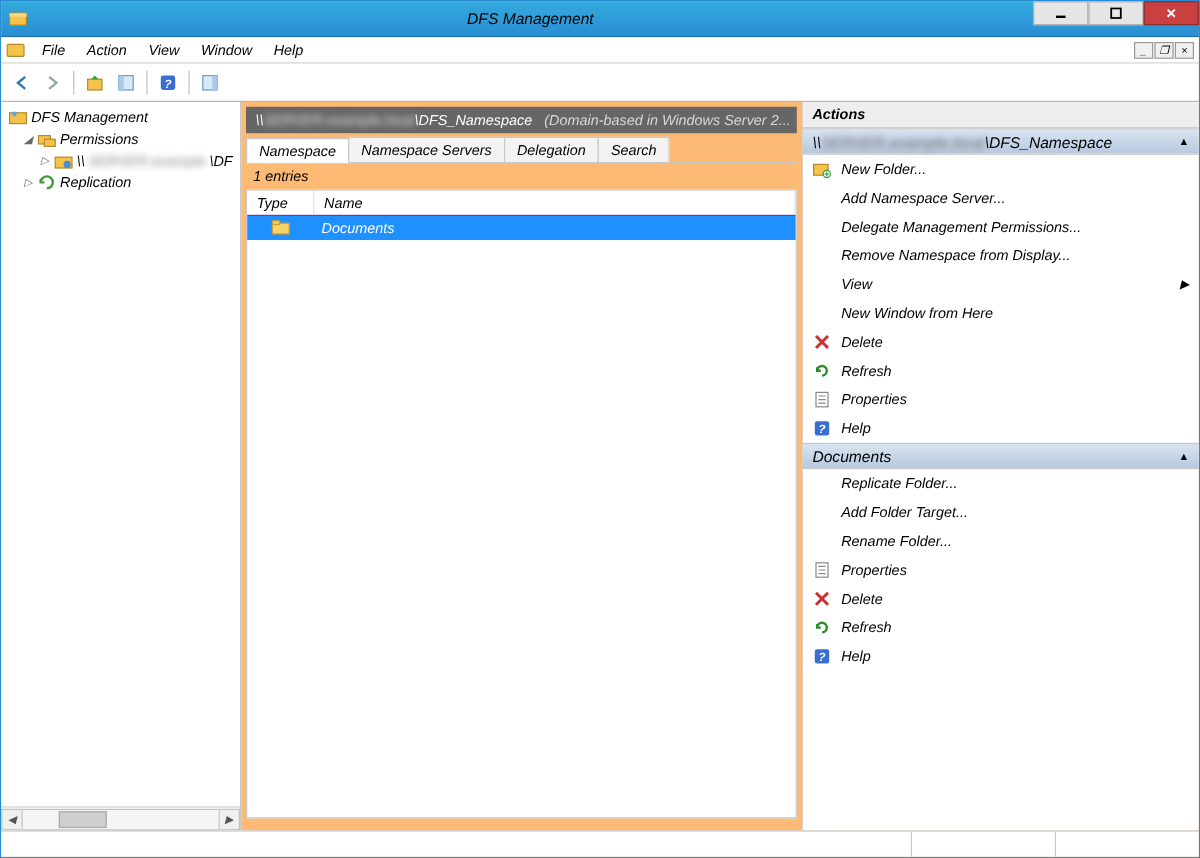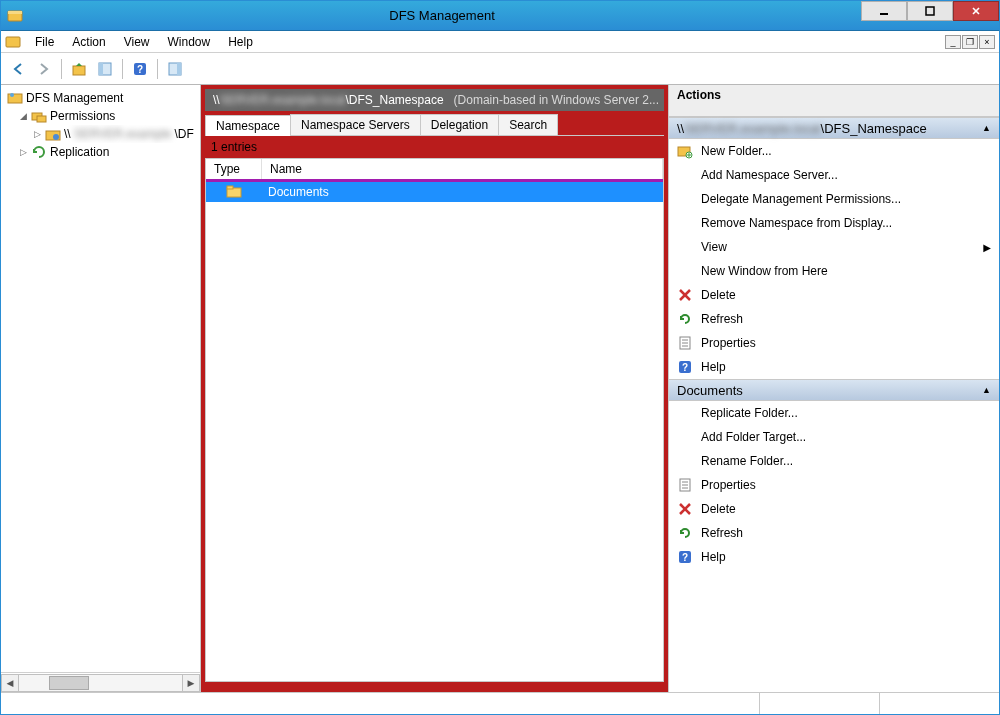"DFS Management" .window { background: #b91c1c -> #fdba74; font-style: none -> italic }
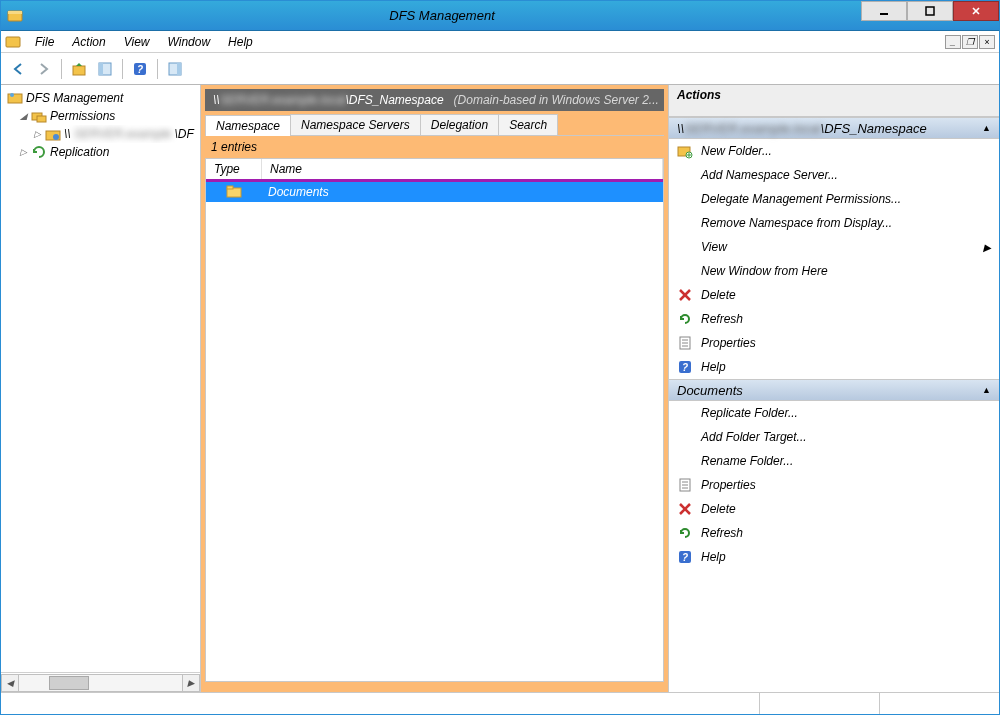"Actions" .actions-hdr { height: 32px -> 22px }
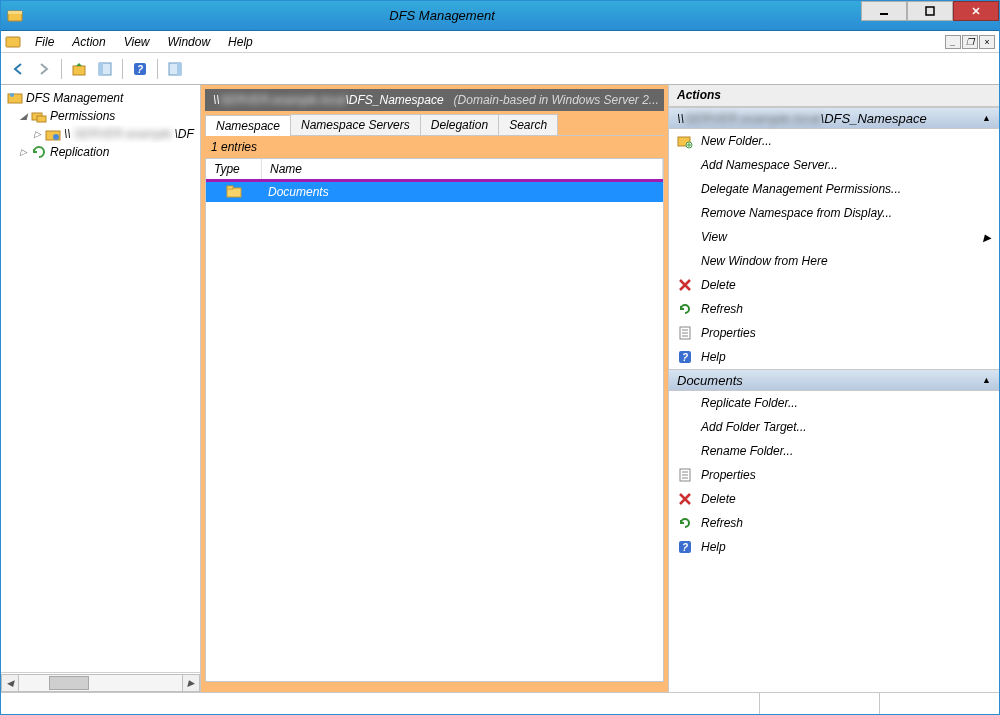"Type" .list-hdr { border-bottom: 3px solid #a21caf -> 1px solid #a21caf }
